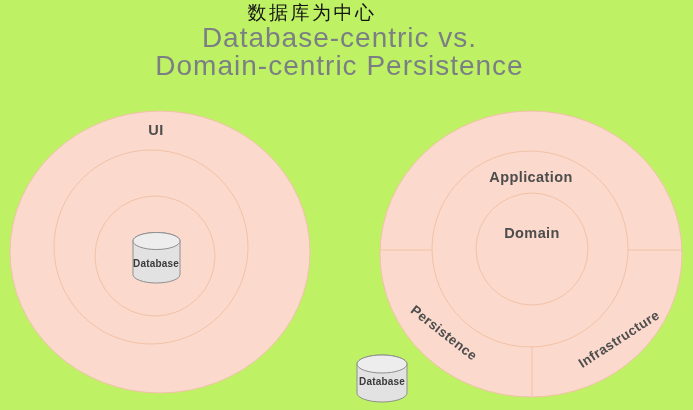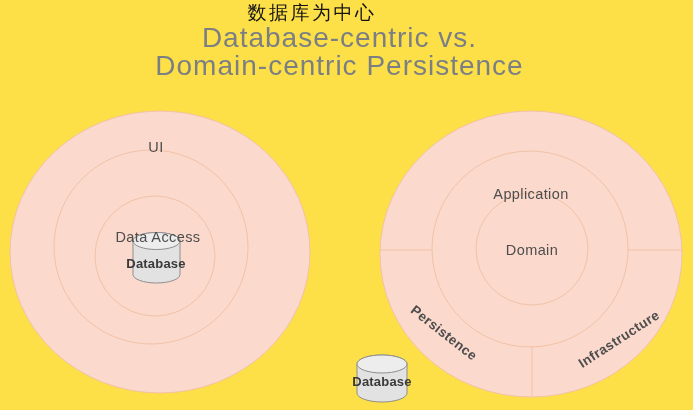"数据库为中心" .stage { background: #fde047 -> #bef264 }
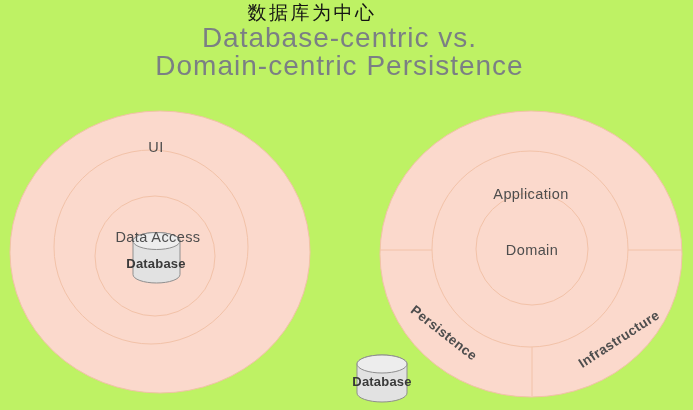"UI" .ring-label { font-weight: 400 -> 700; margin-top: 17px -> none }
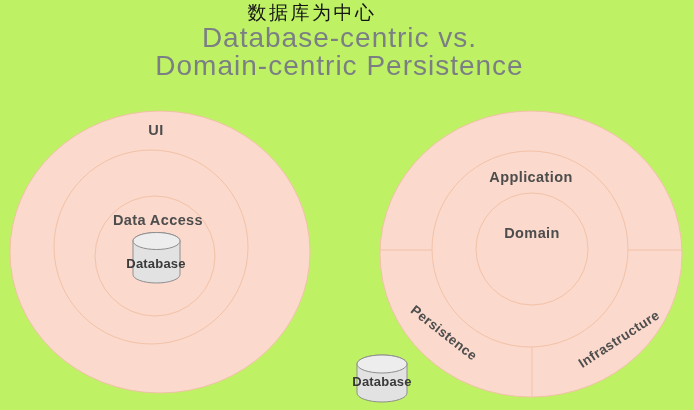"Data Access" div.abs { html: <div>Data Access</div> -> none }
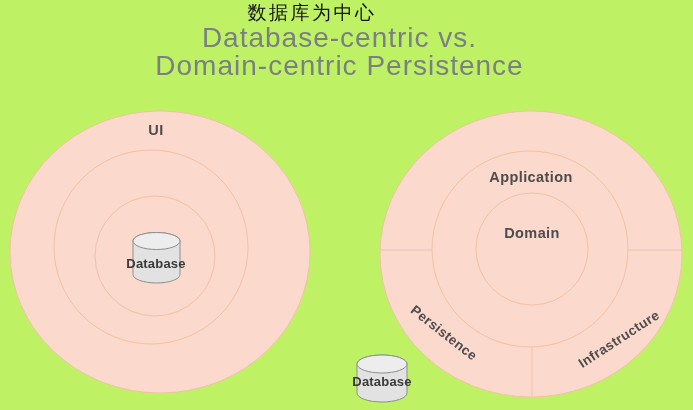"Database" .db-label { font-size: 13px -> 10px }
